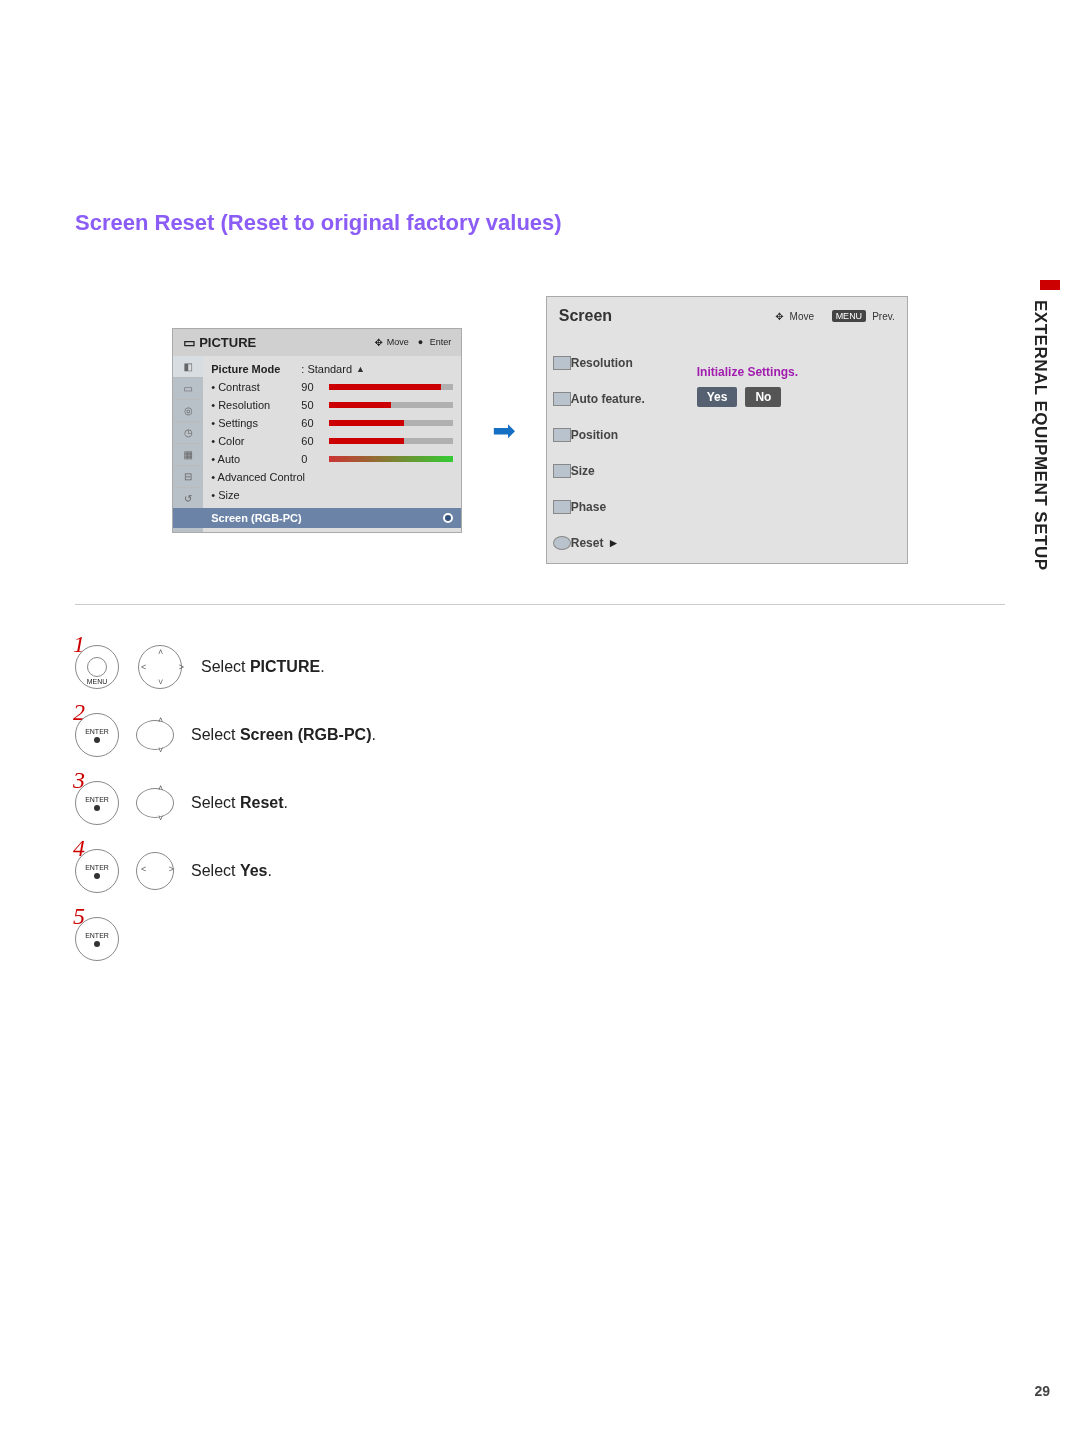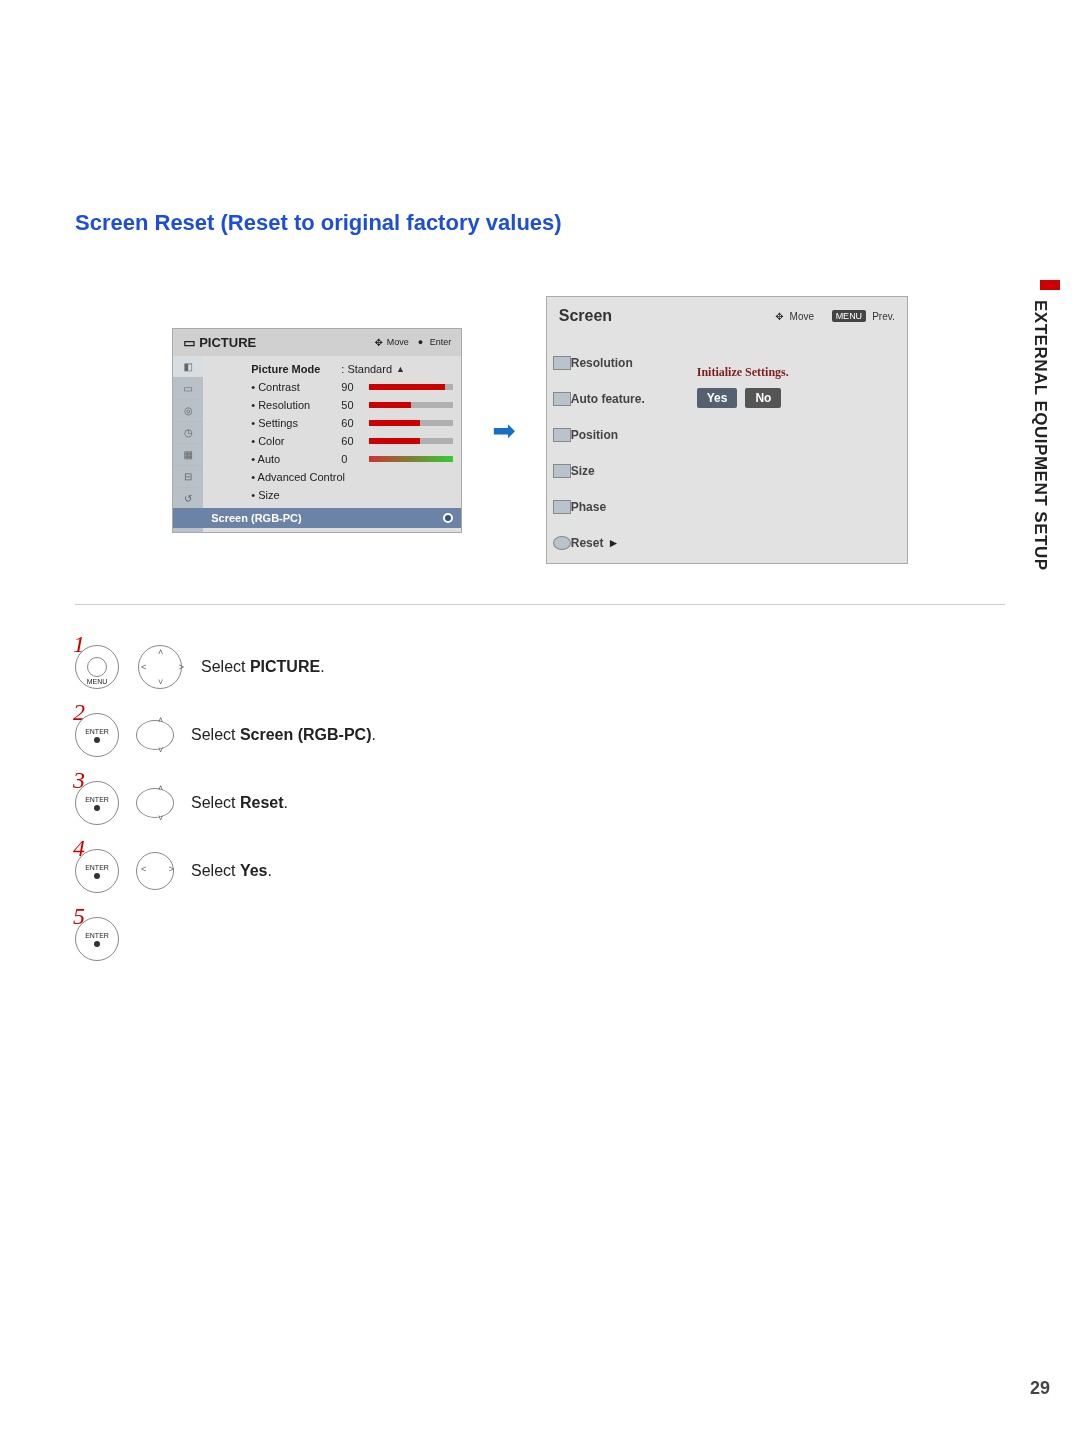"Screen Reset (Reset to original" h2.title { color: #1d4ed8 -> #8b5cf6 }
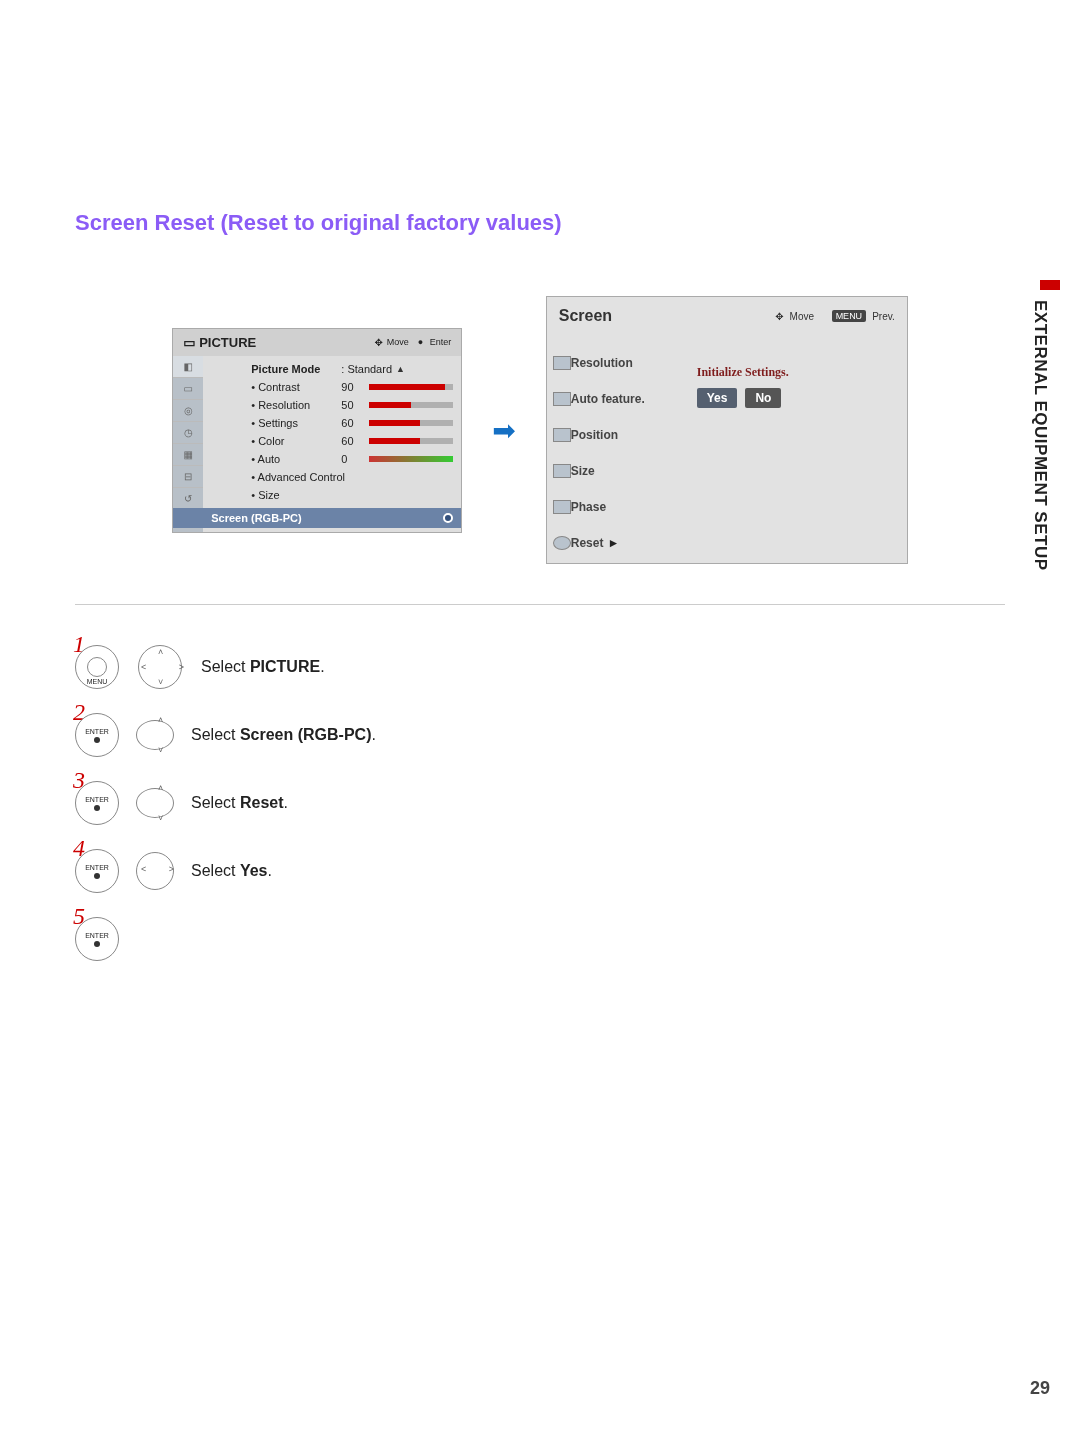"Picture Mode" .pm-row { margin-left: 40px -> none }
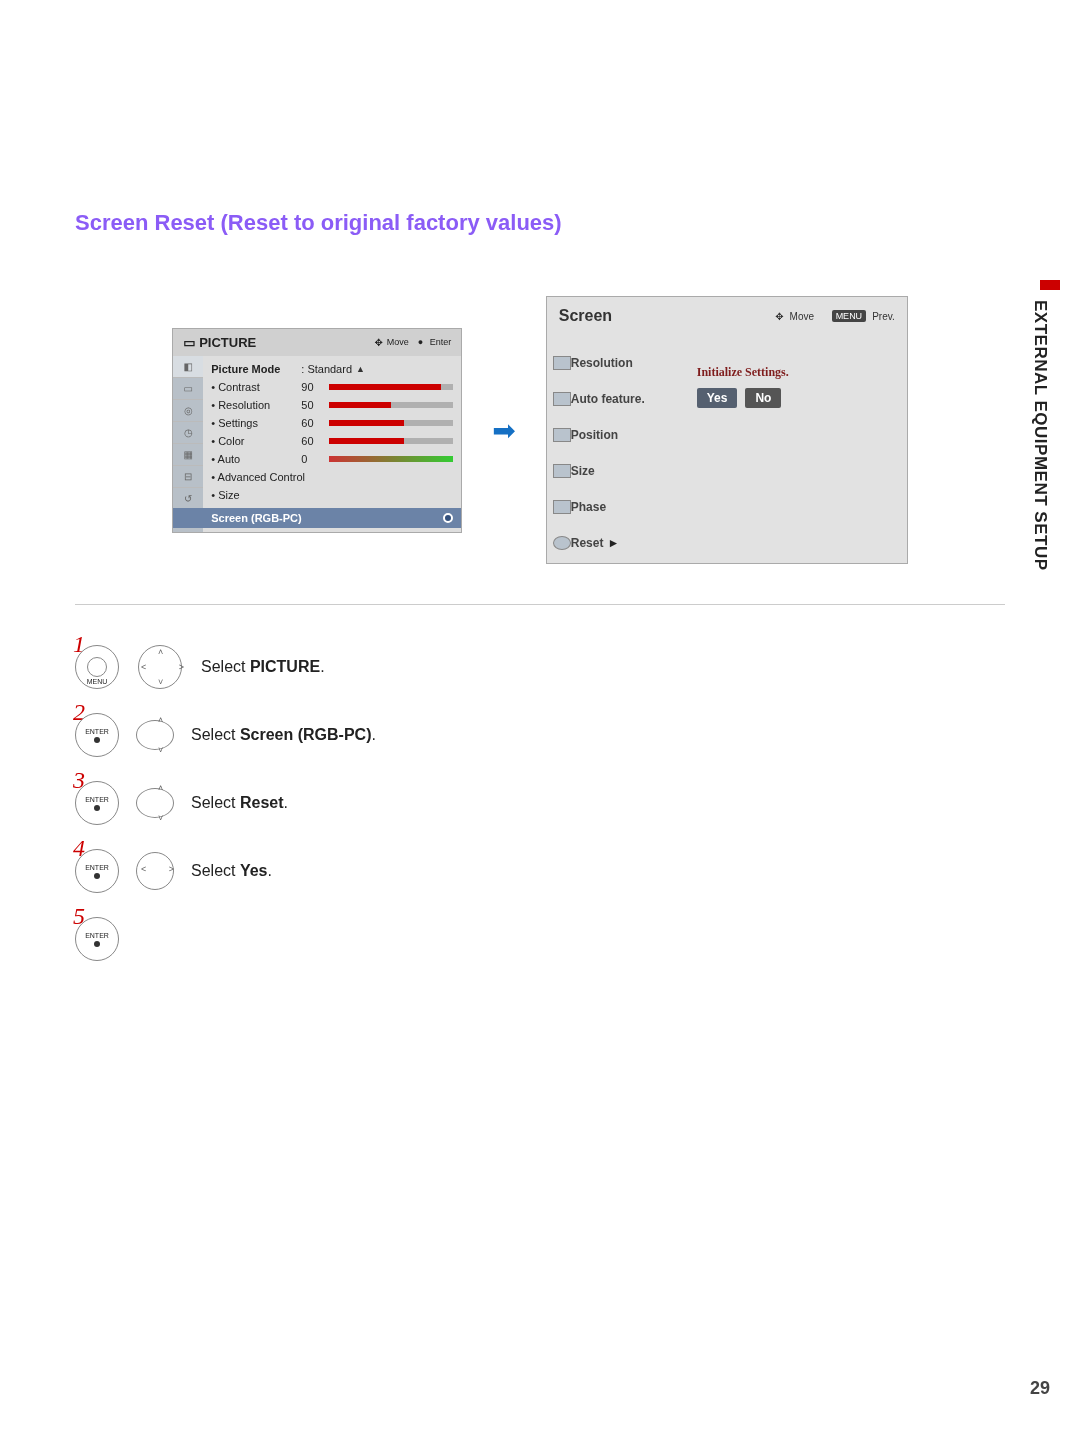"Initialize Settings." .init-label { color: #7f1d1d -> #a21caf; font-family: Liberation Serif, serif -> none }
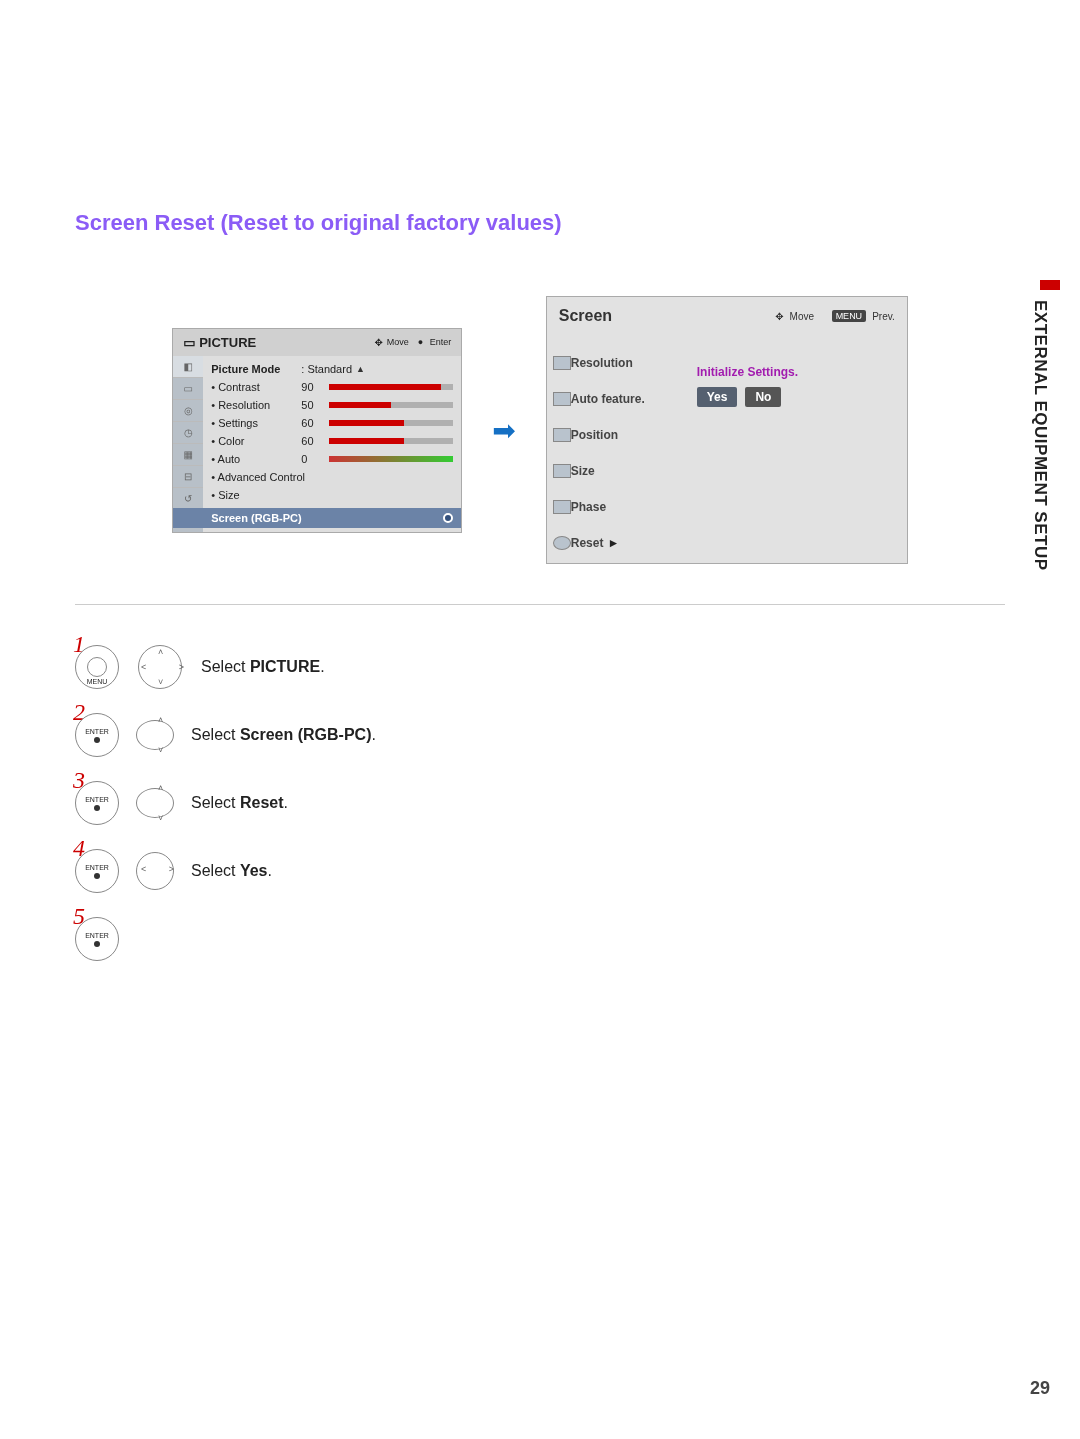"29" .footer { font-size: 18px -> 14px }
